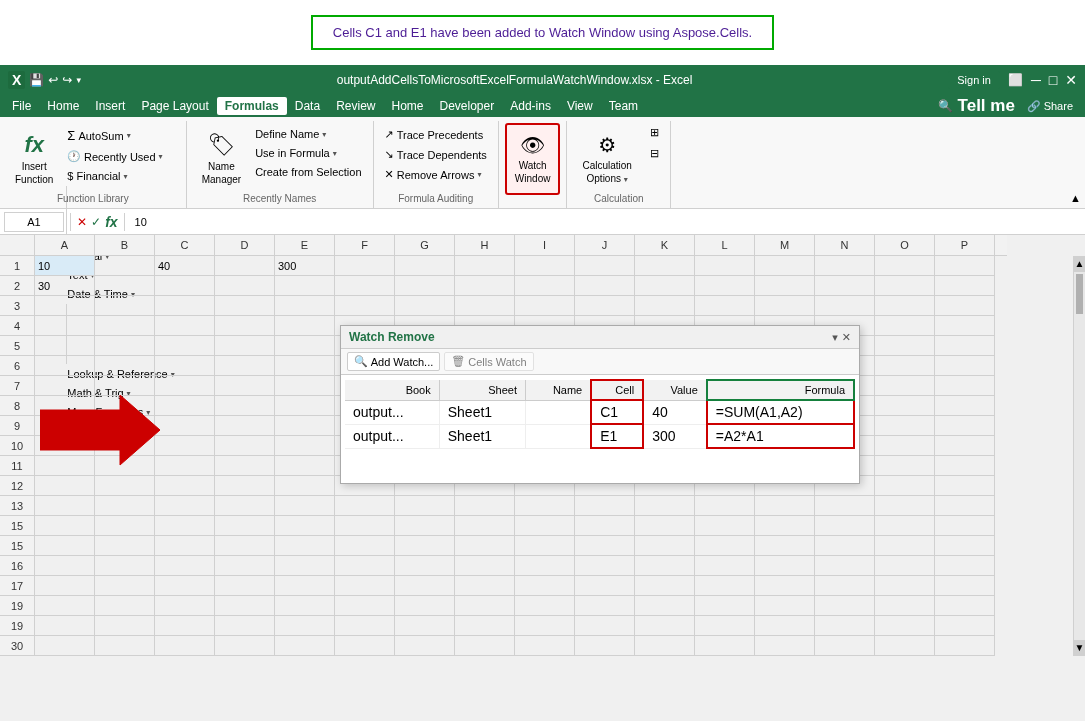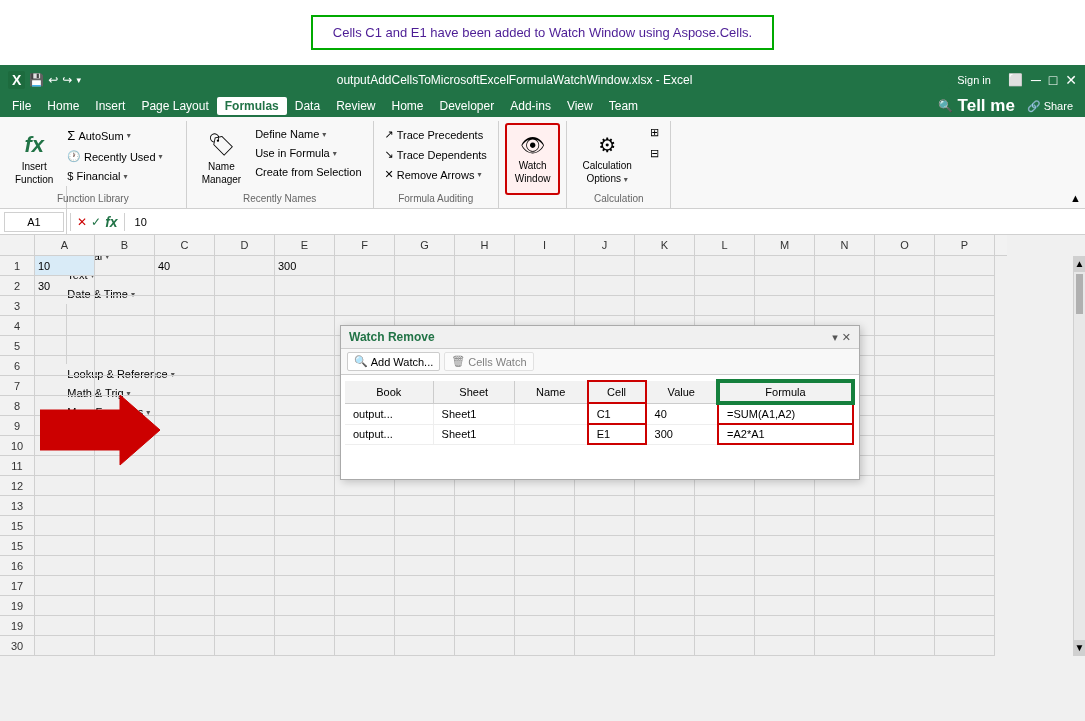"Book" .watch-table th { text-align: center -> right }
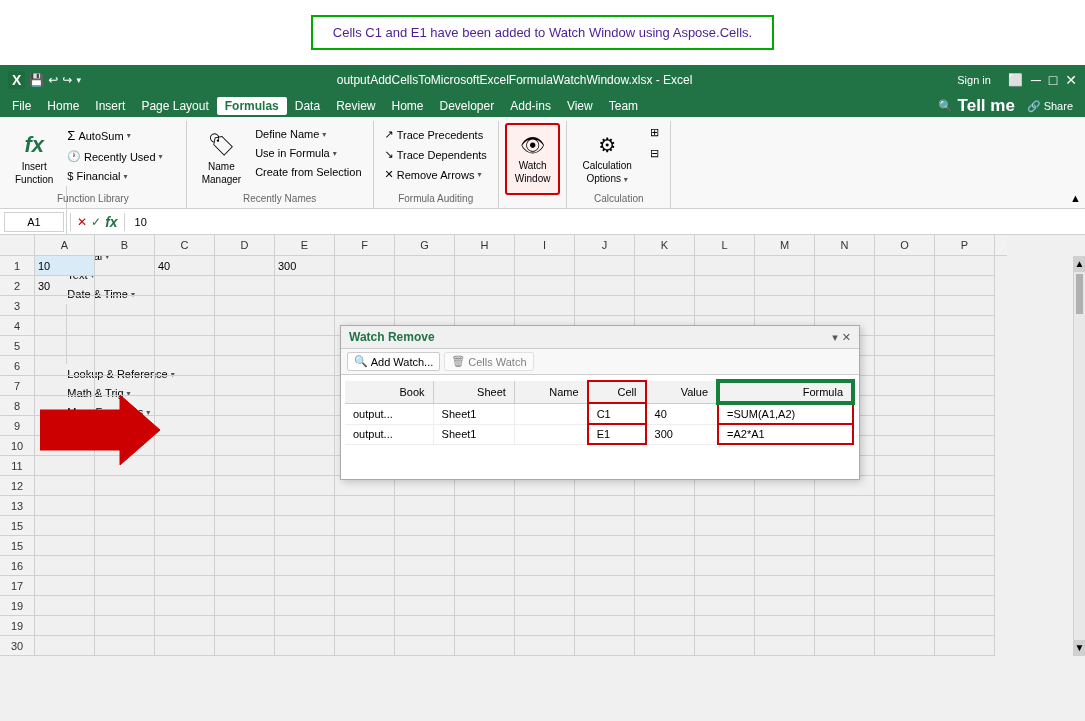"Formula" th { border: 4px solid #15803d -> 2px solid #15803d }
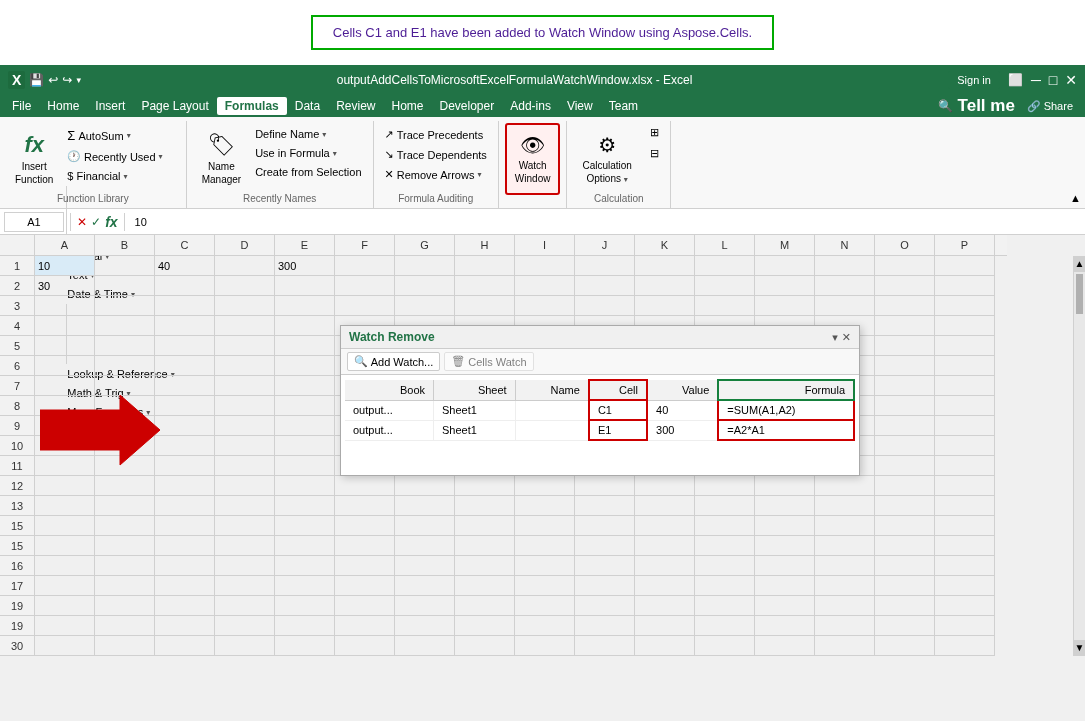"output..." .watch-table td { font-size: 11px -> 14px }
